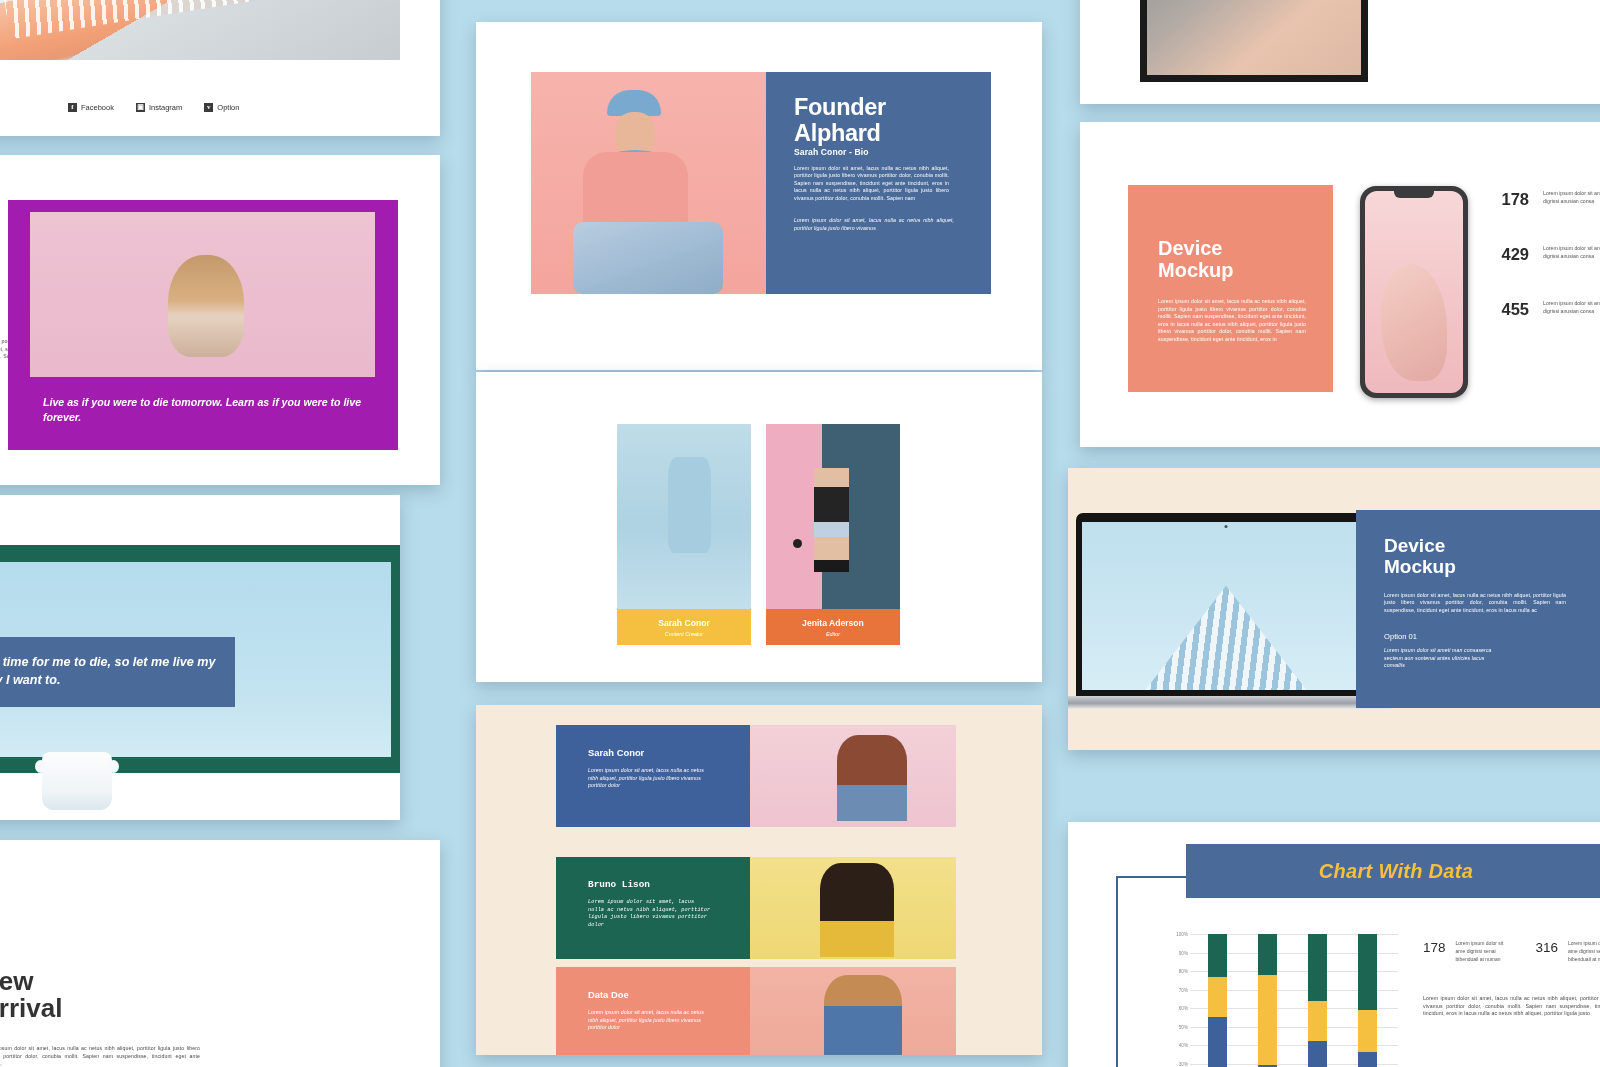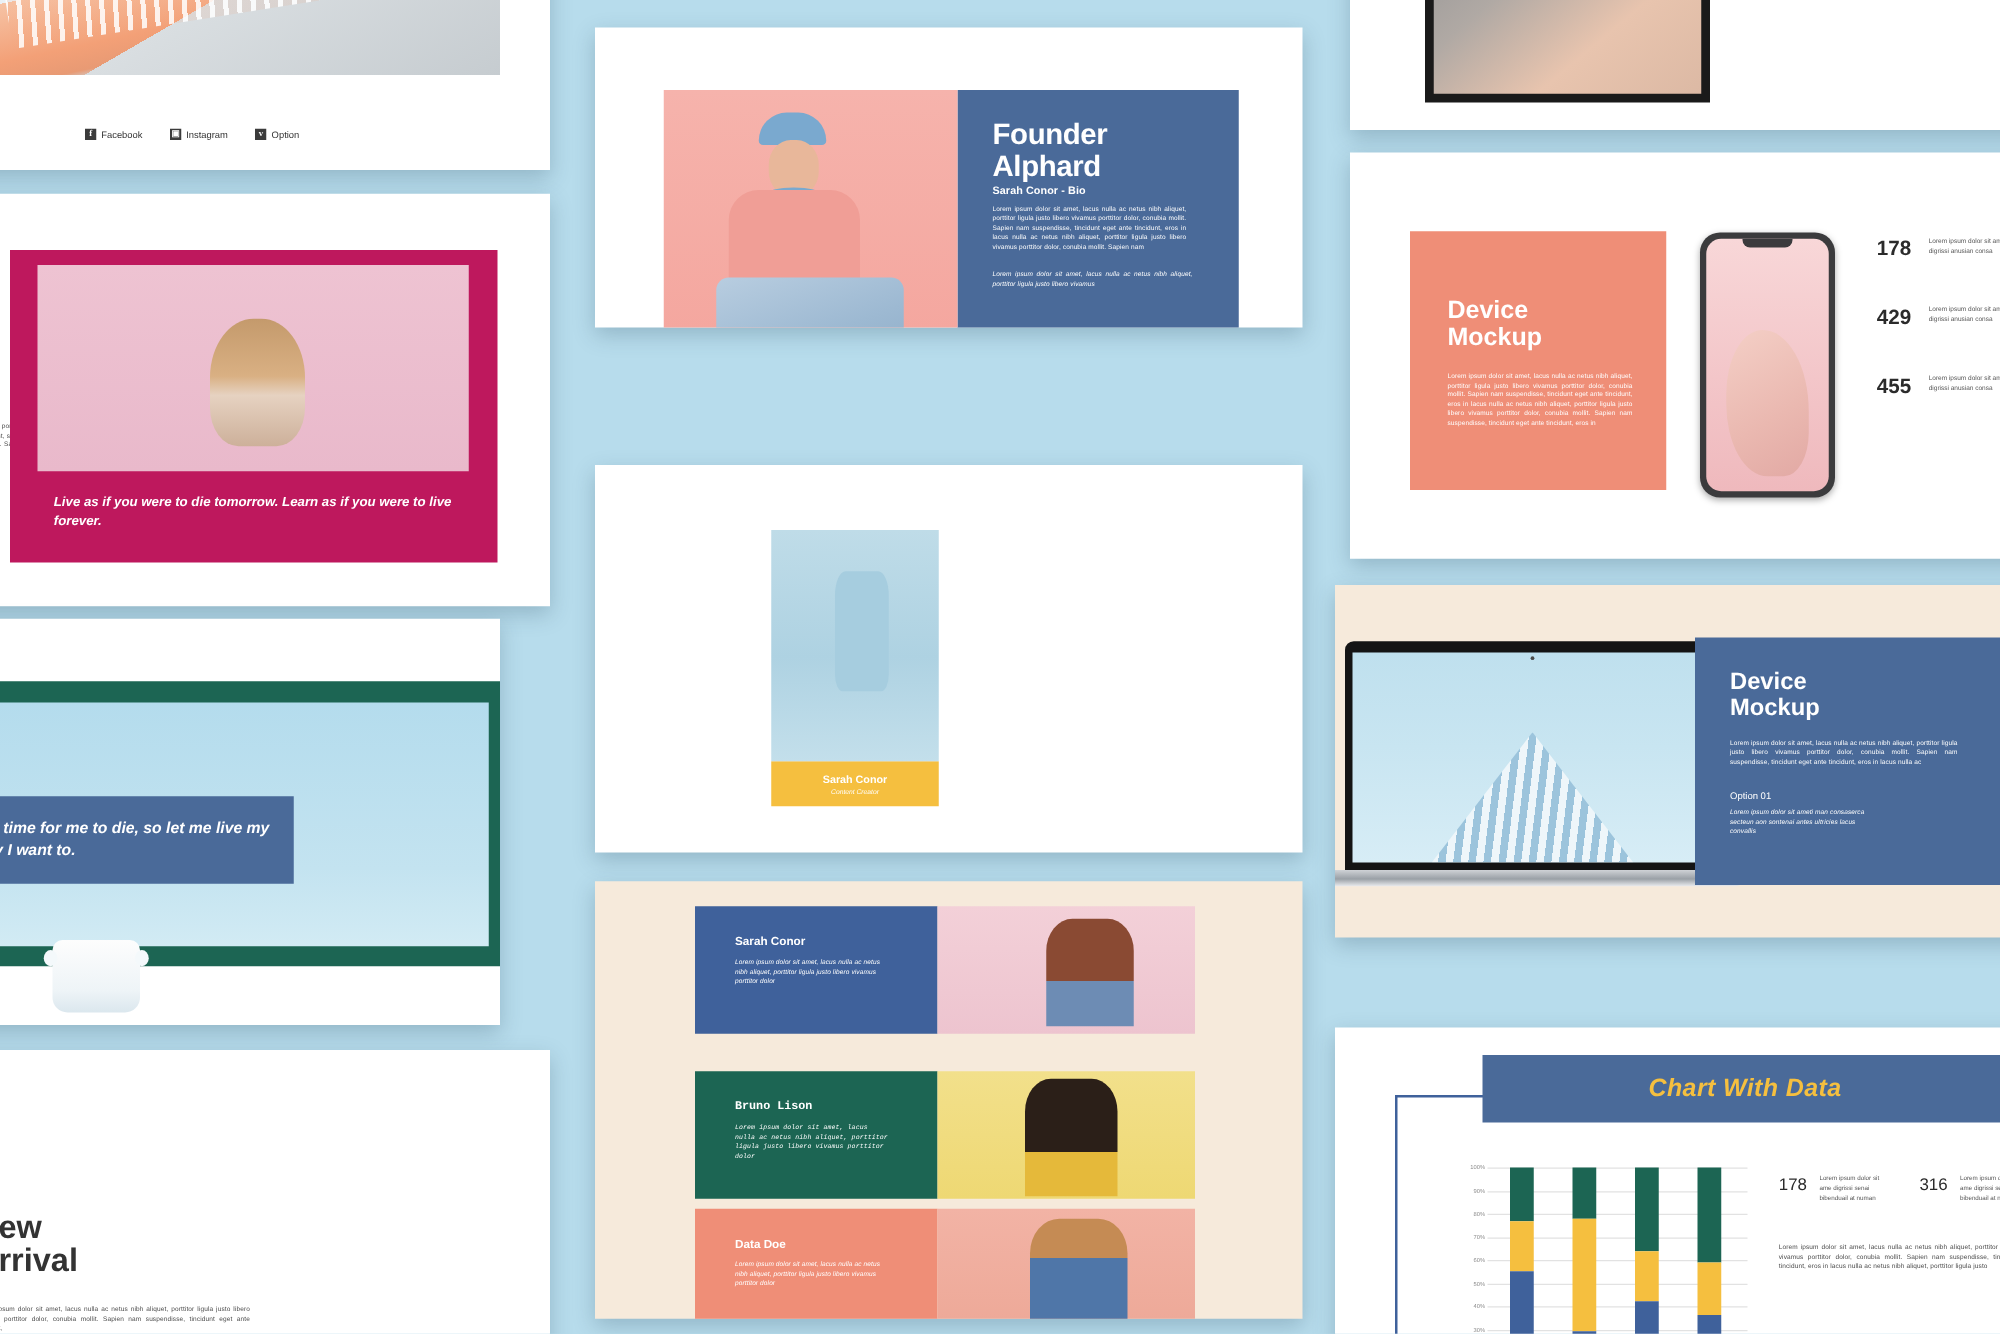"Founder" #s-founder { height: 240px -> 348px }
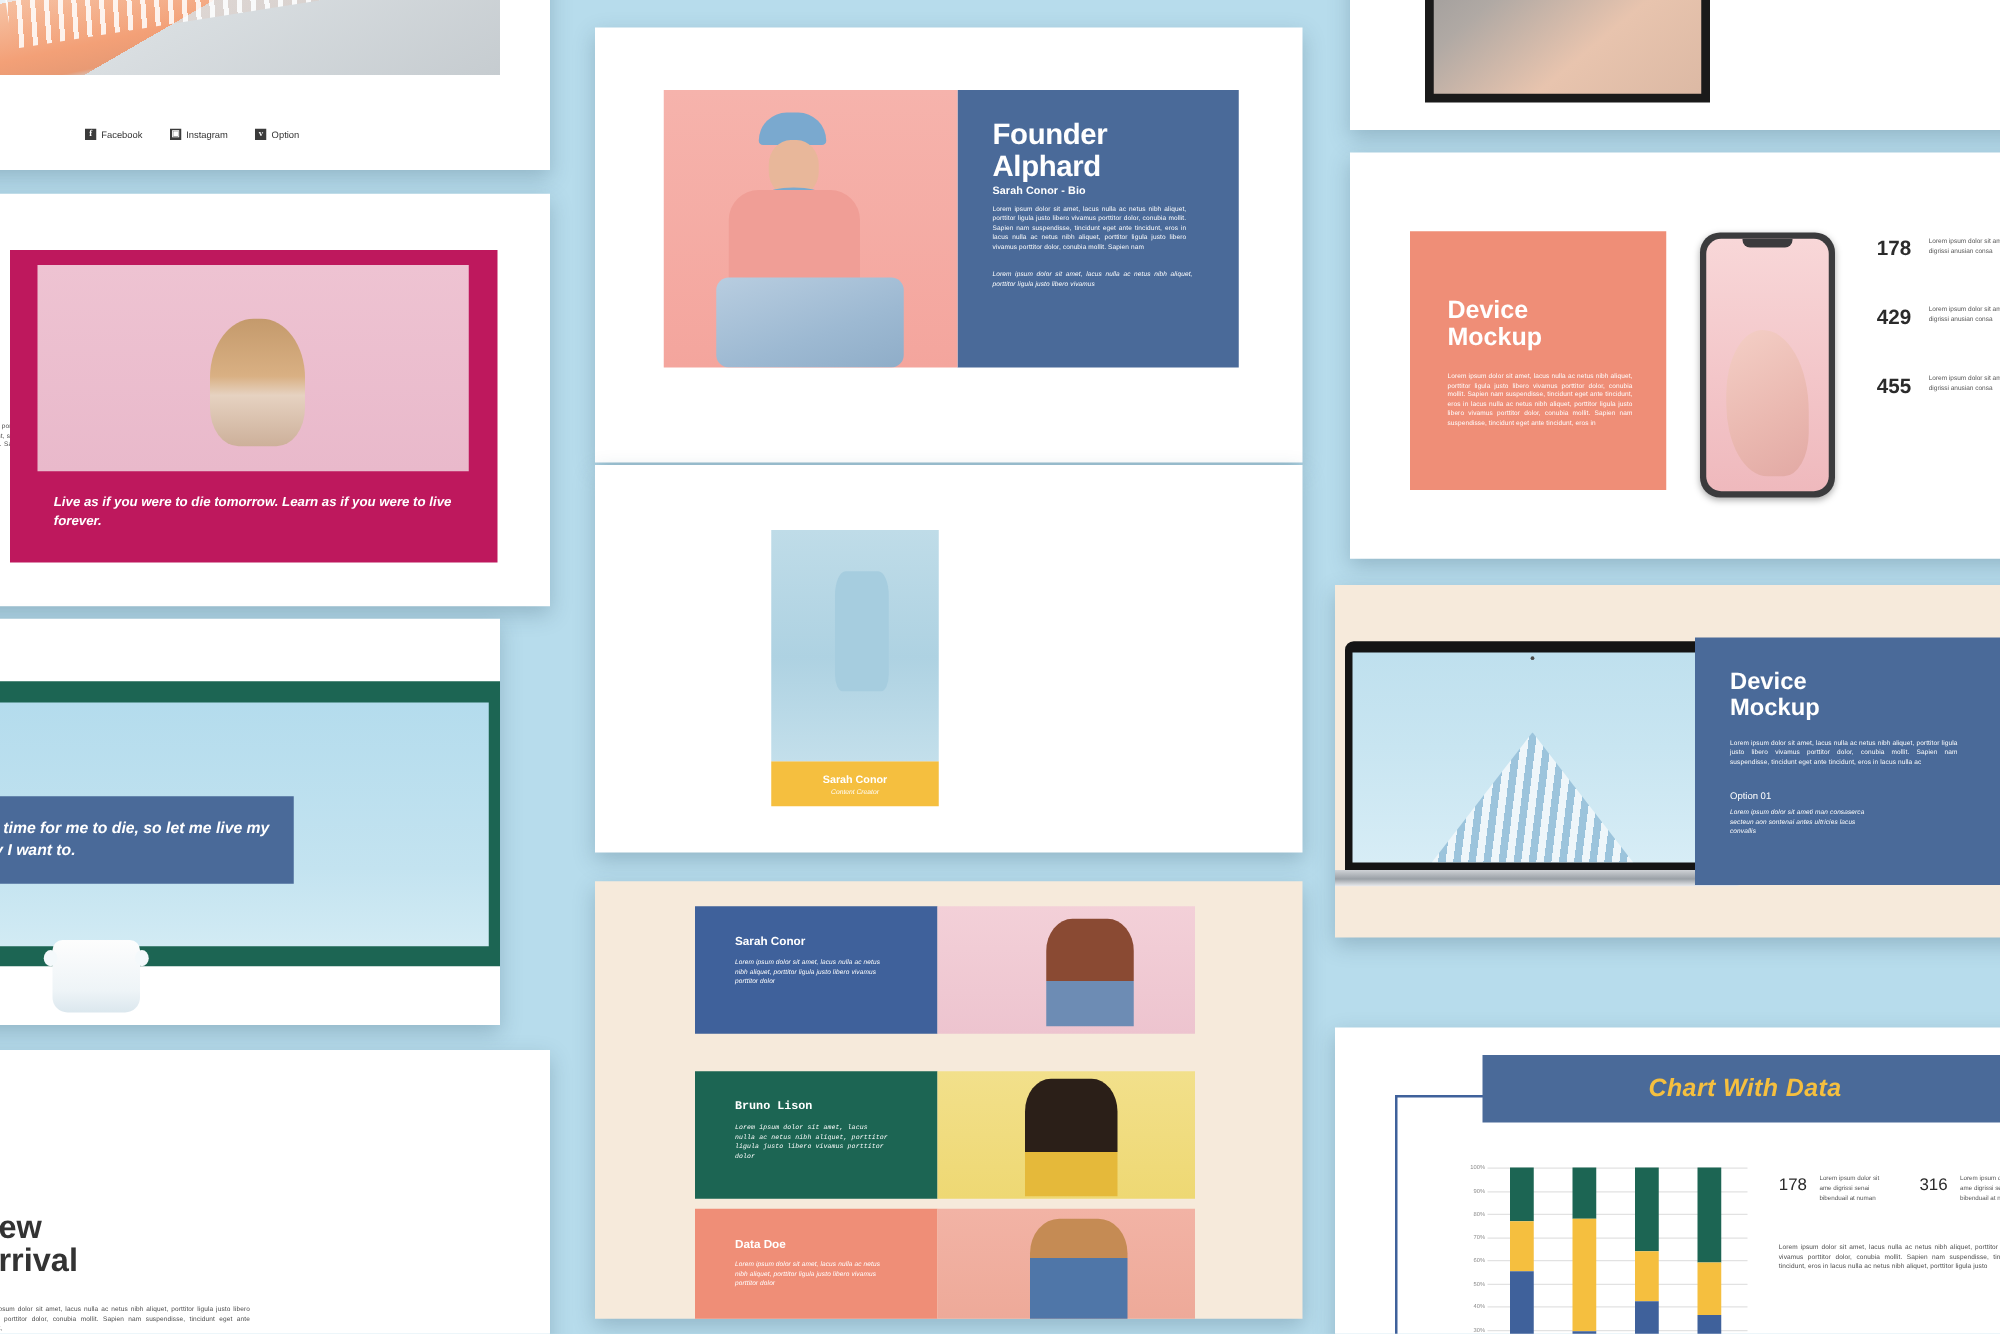"Live as if you were" #s-concept .frame { background: #be185d -> #a21caf }
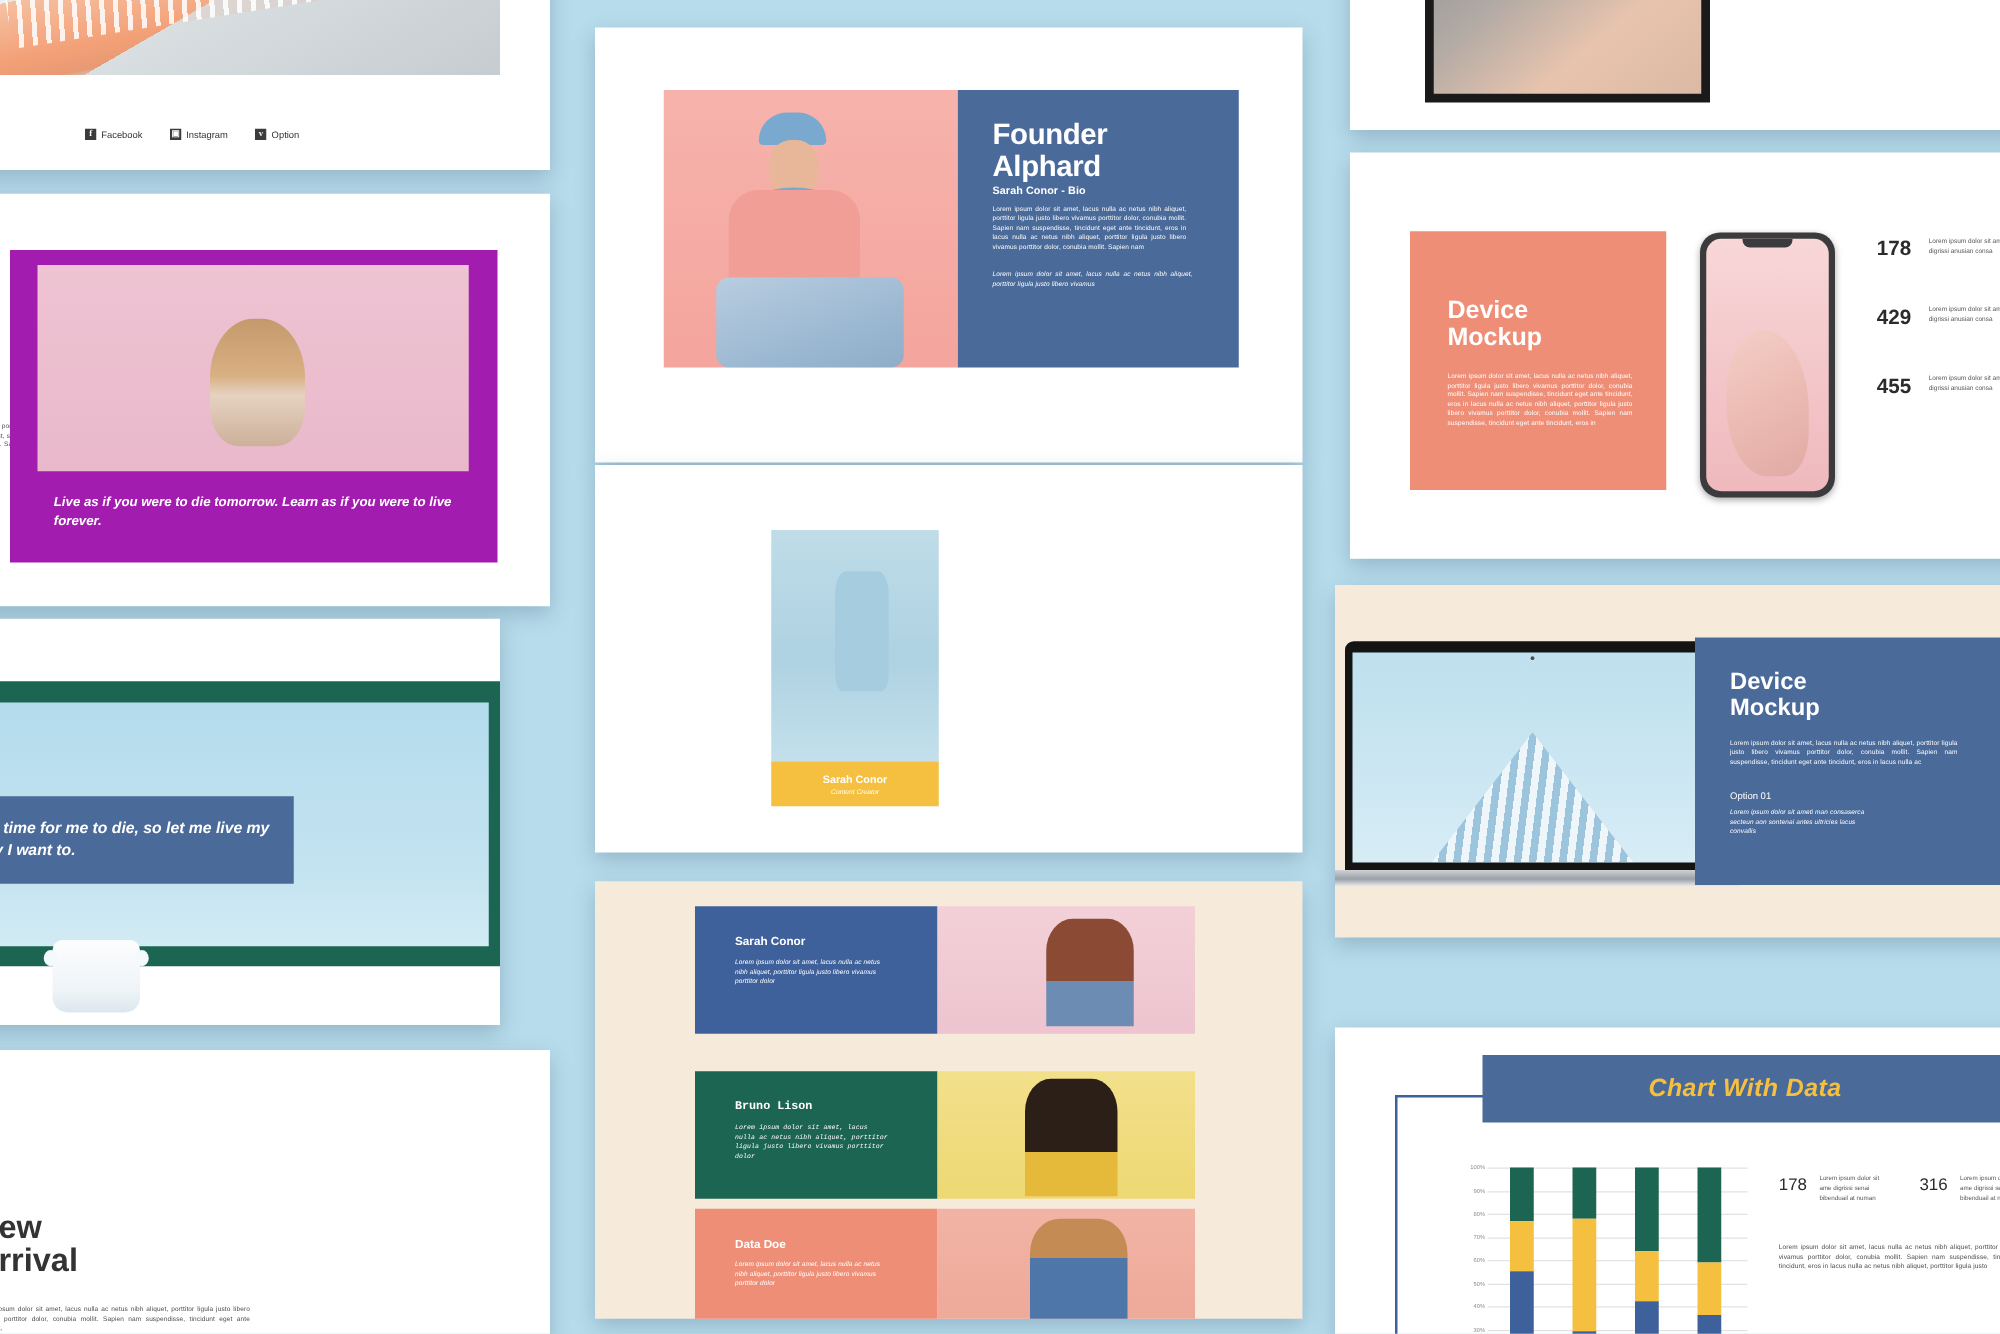"Jenita Aderson" div.card { html: none -> <div> <div> <div></div> </div> <div> <div>Jenita Aderson</div> <div>Editor</div> </div> </div> }
